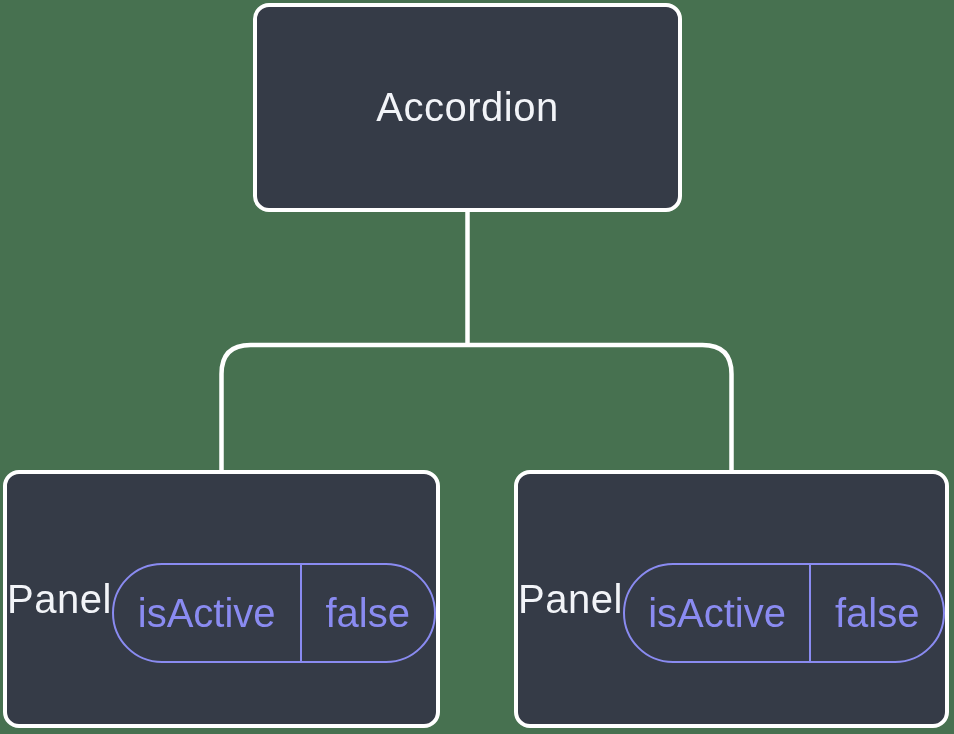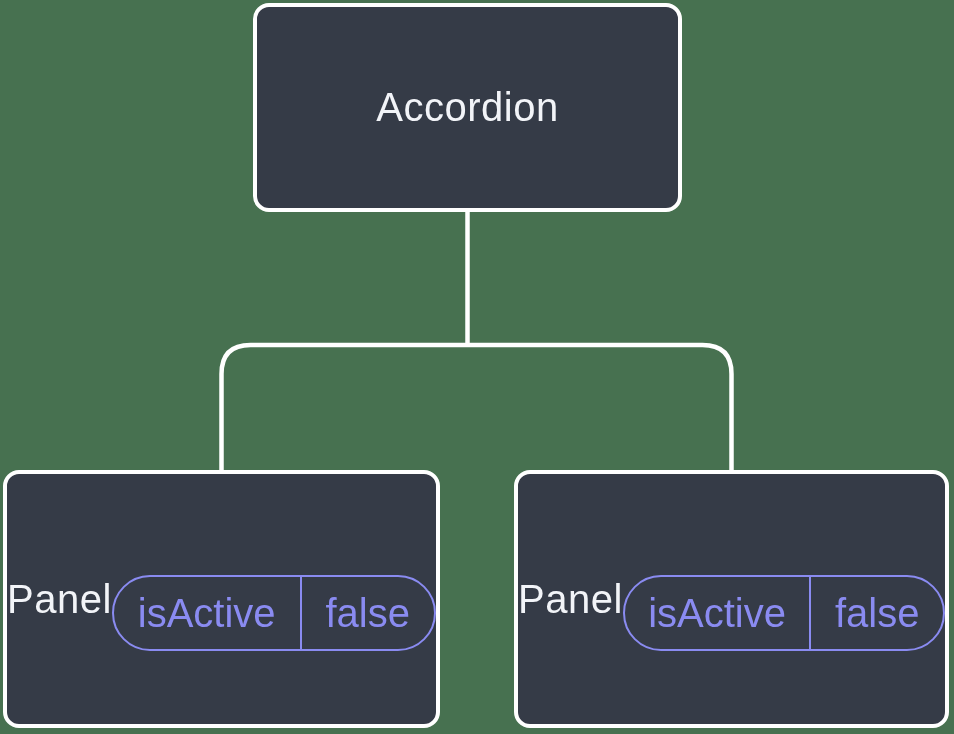"isActive" .state-pill { height: 76px -> 100px }
